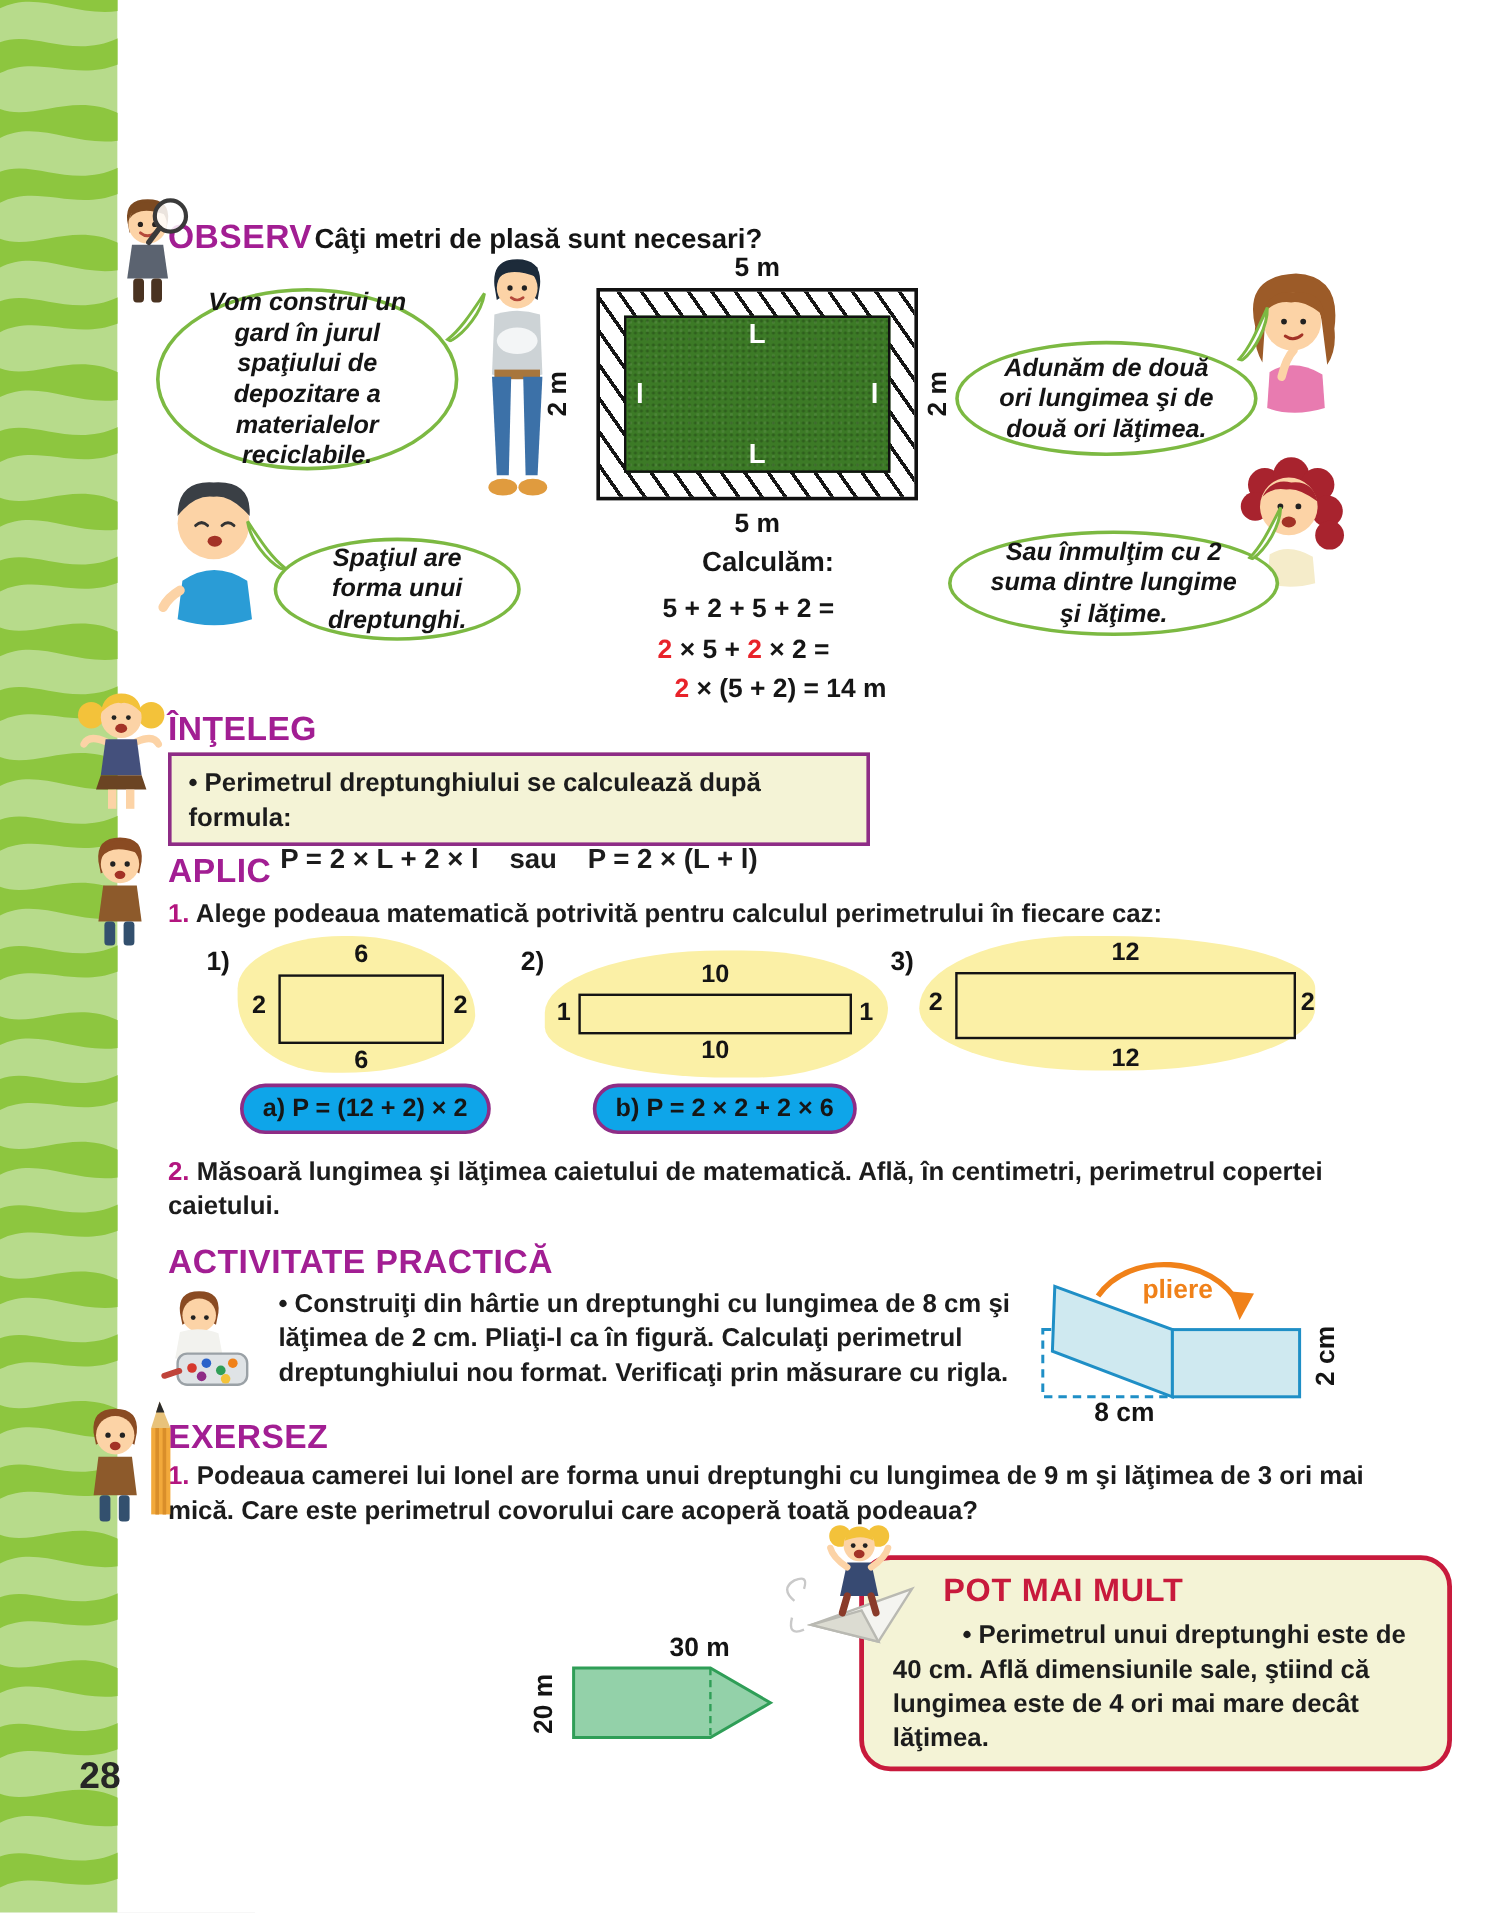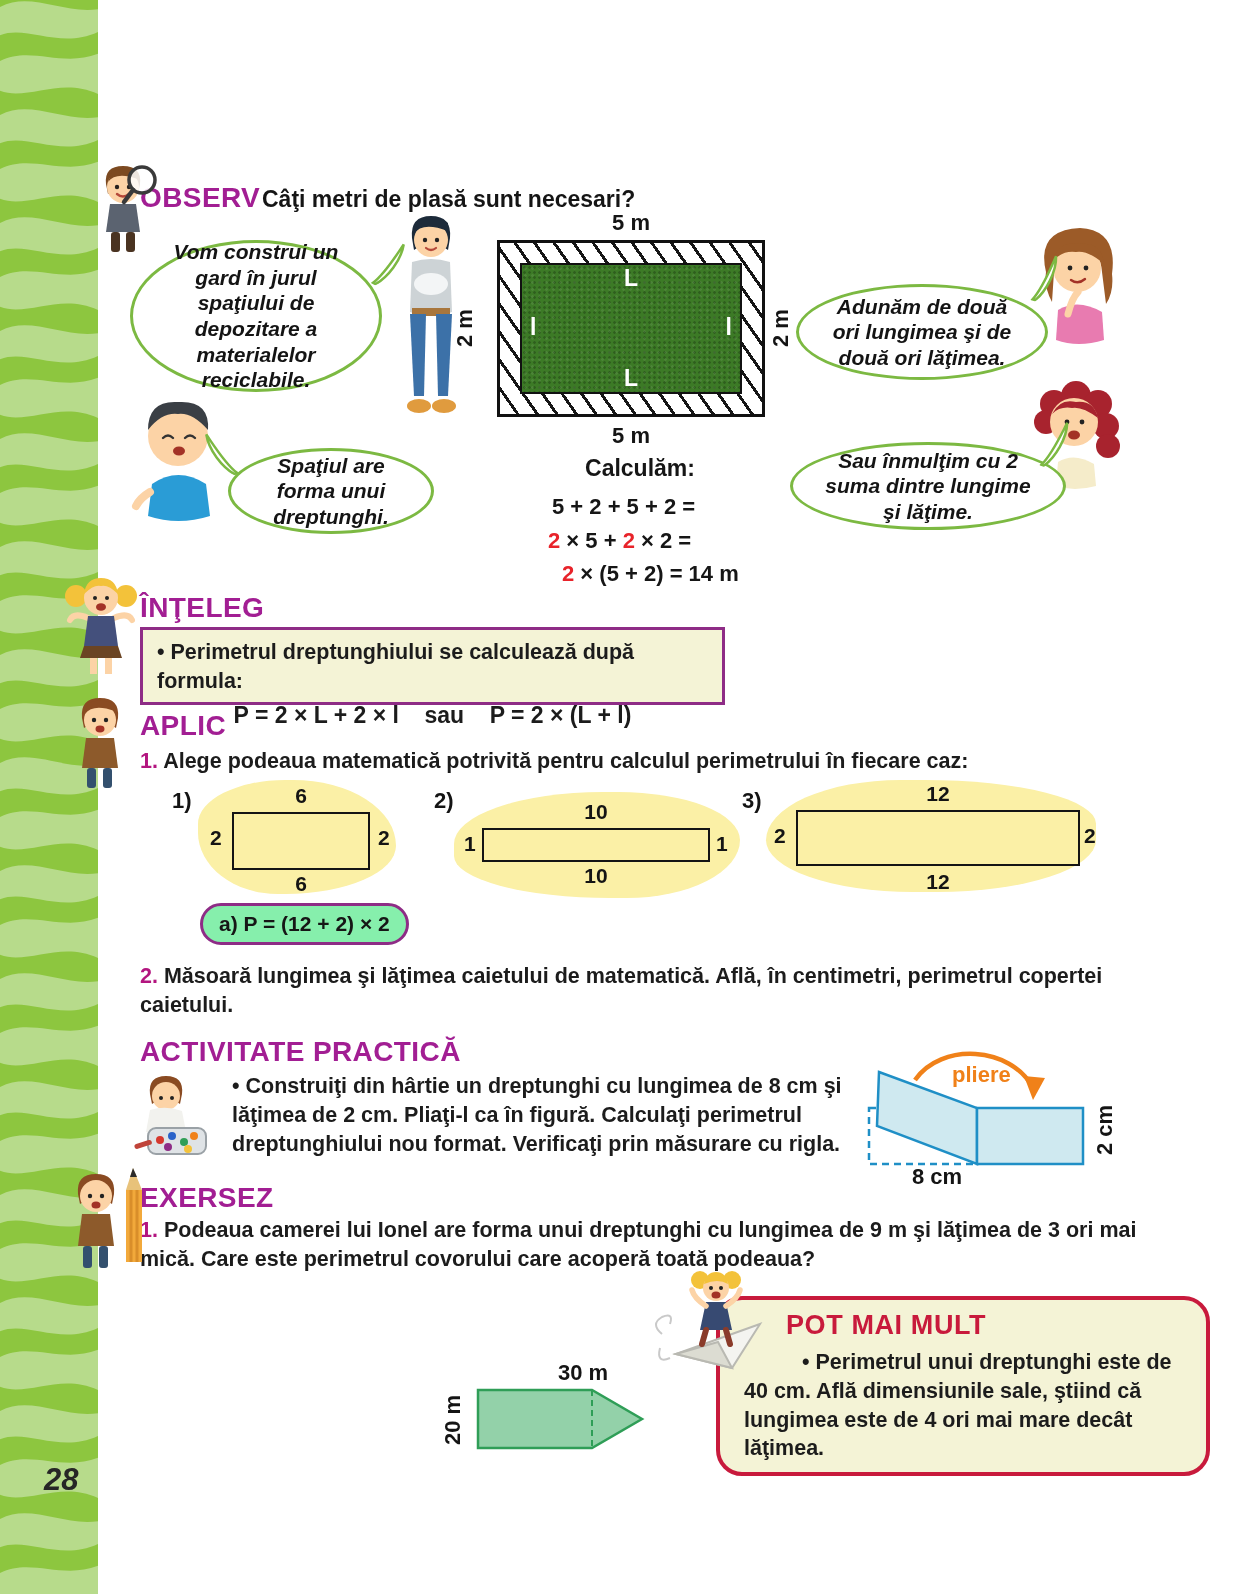"a) P = (12 +" .pill { background: #86efac -> #0ea5e9 }
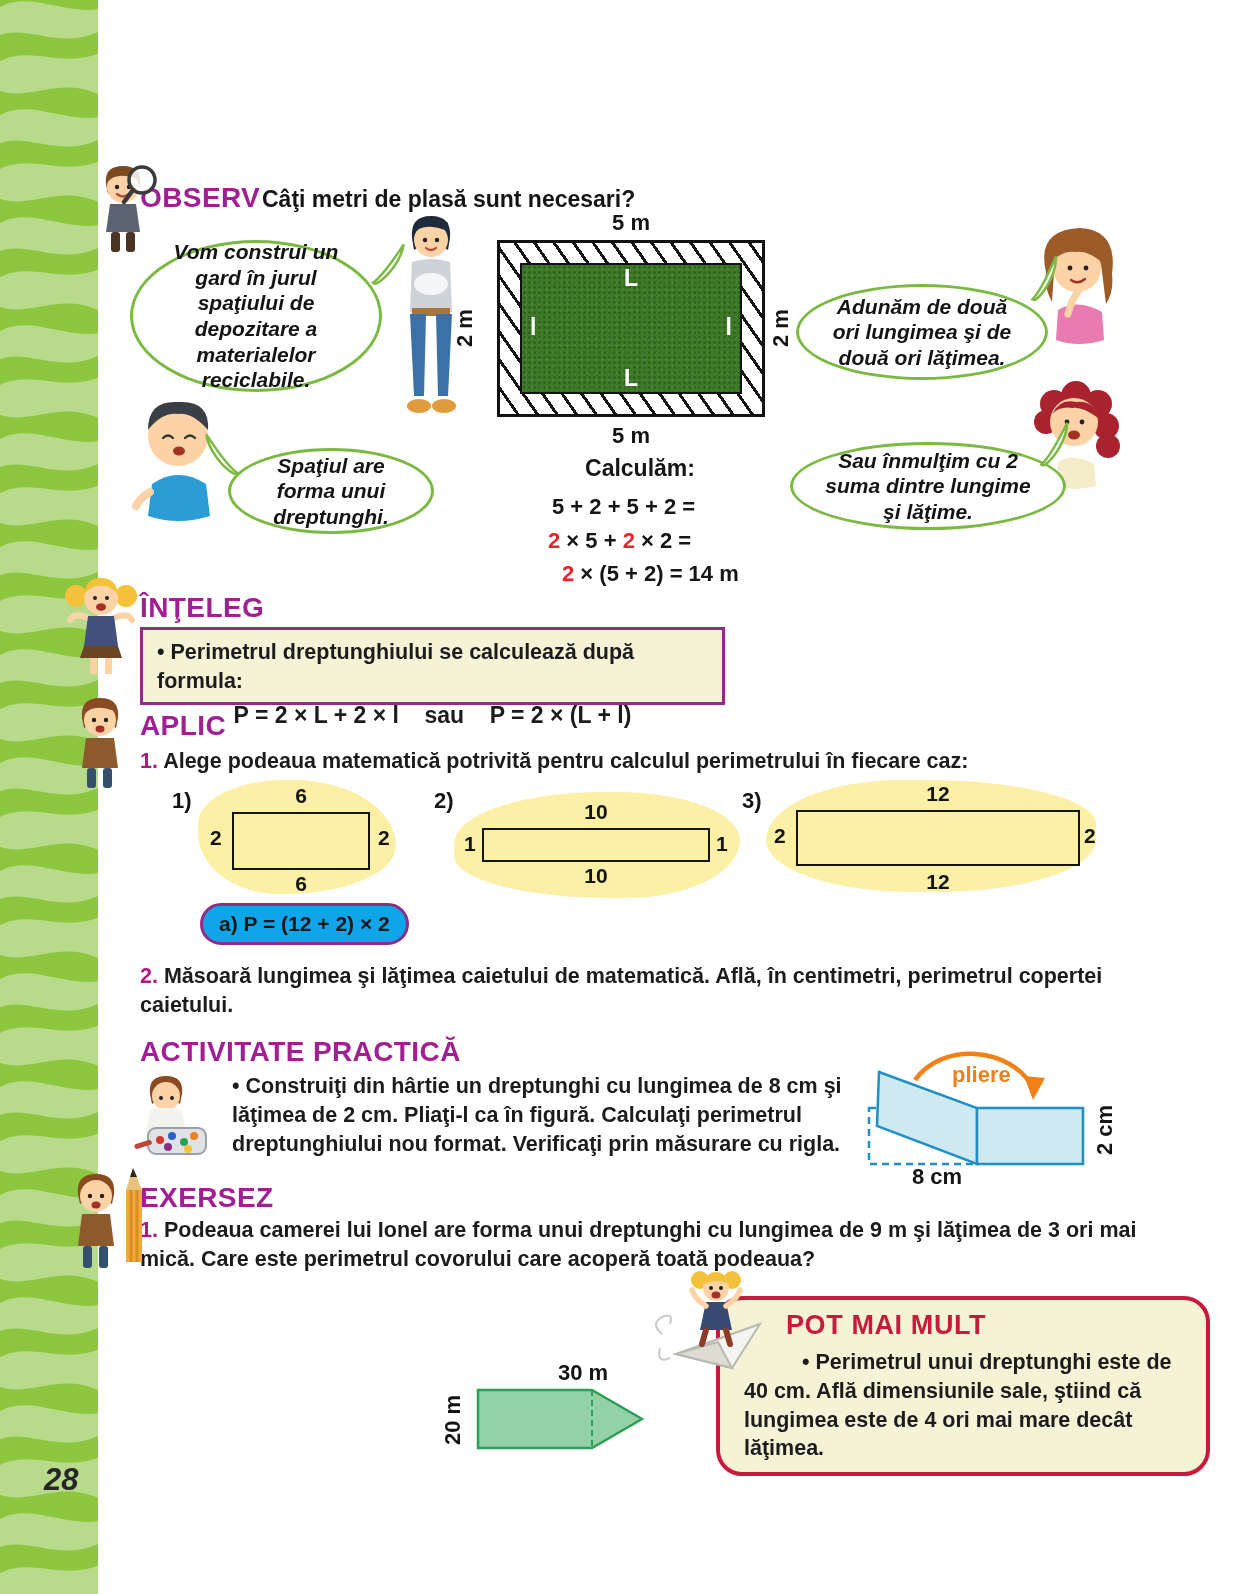"b) P = 2 ×" div.abs { html: none -> <div> <span>b)</span> <span>P = 2 × 2 + 2 × 6</span> </div> }
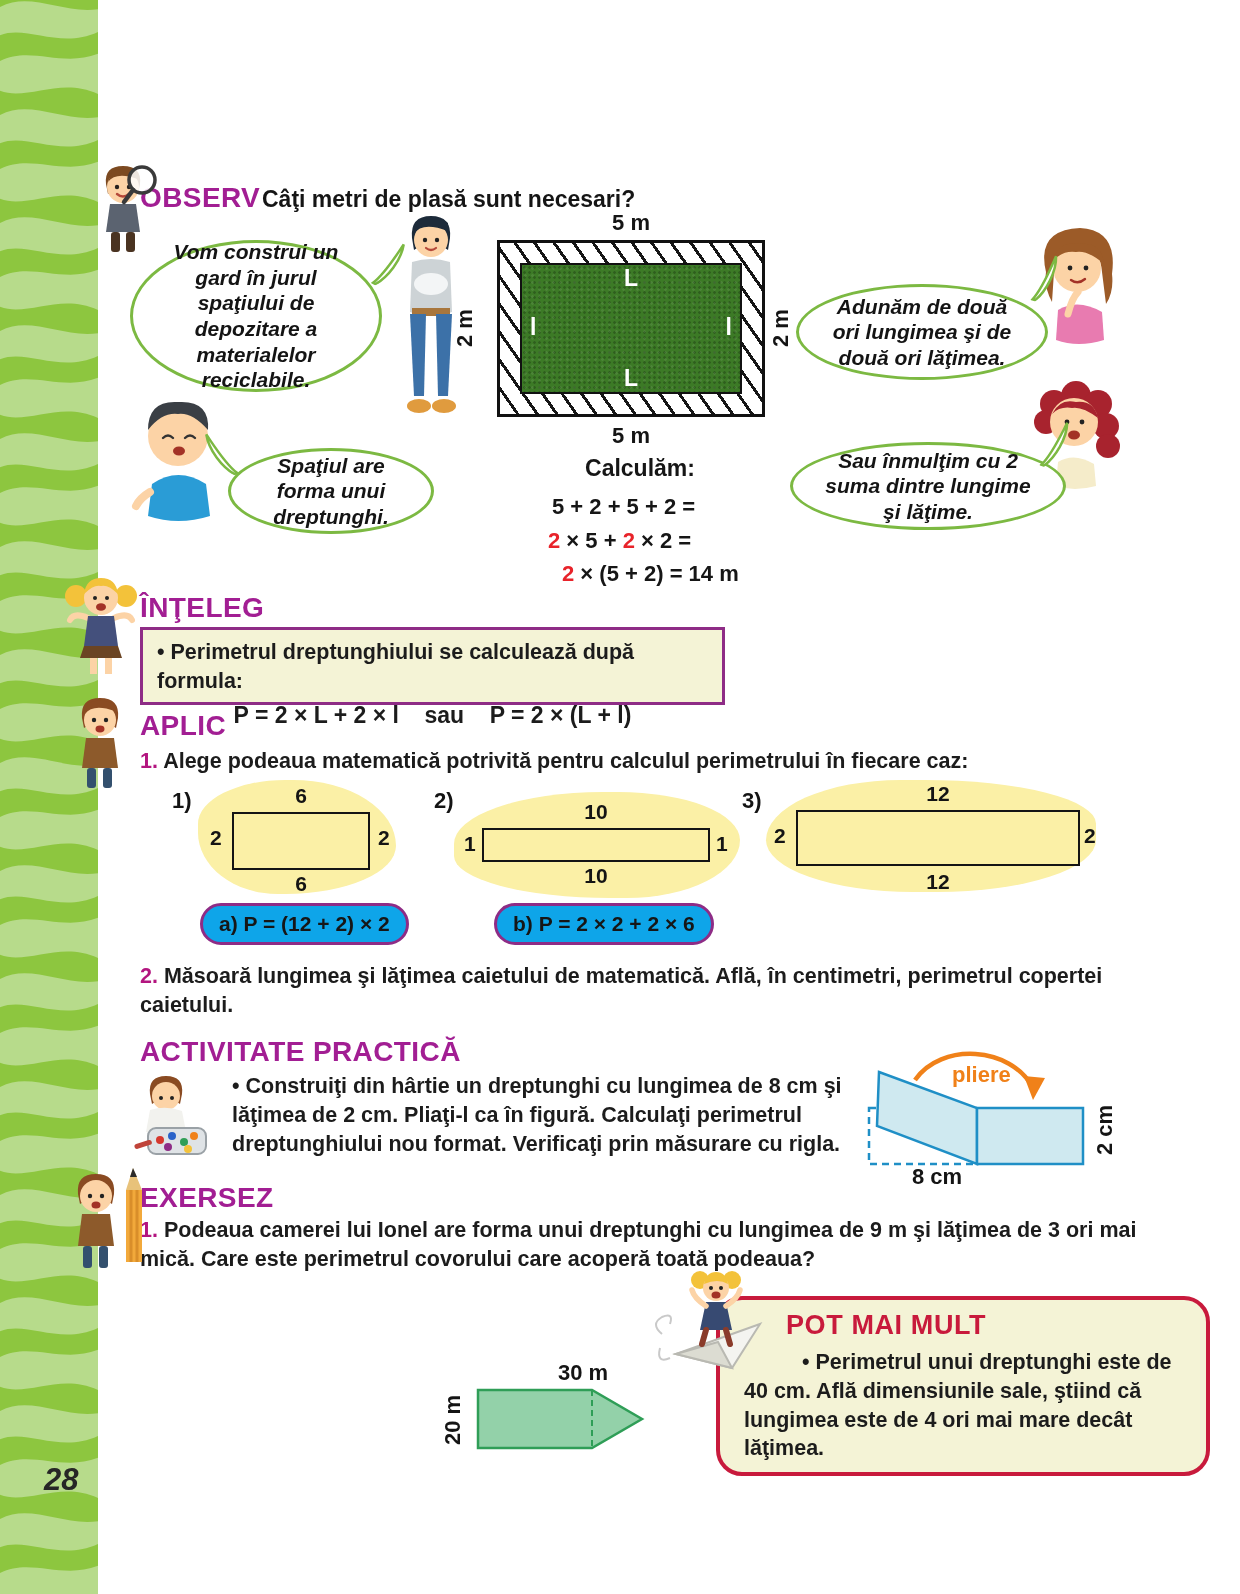"28" div.abs { font-style: italic -> none; left: 44px -> 66px }
